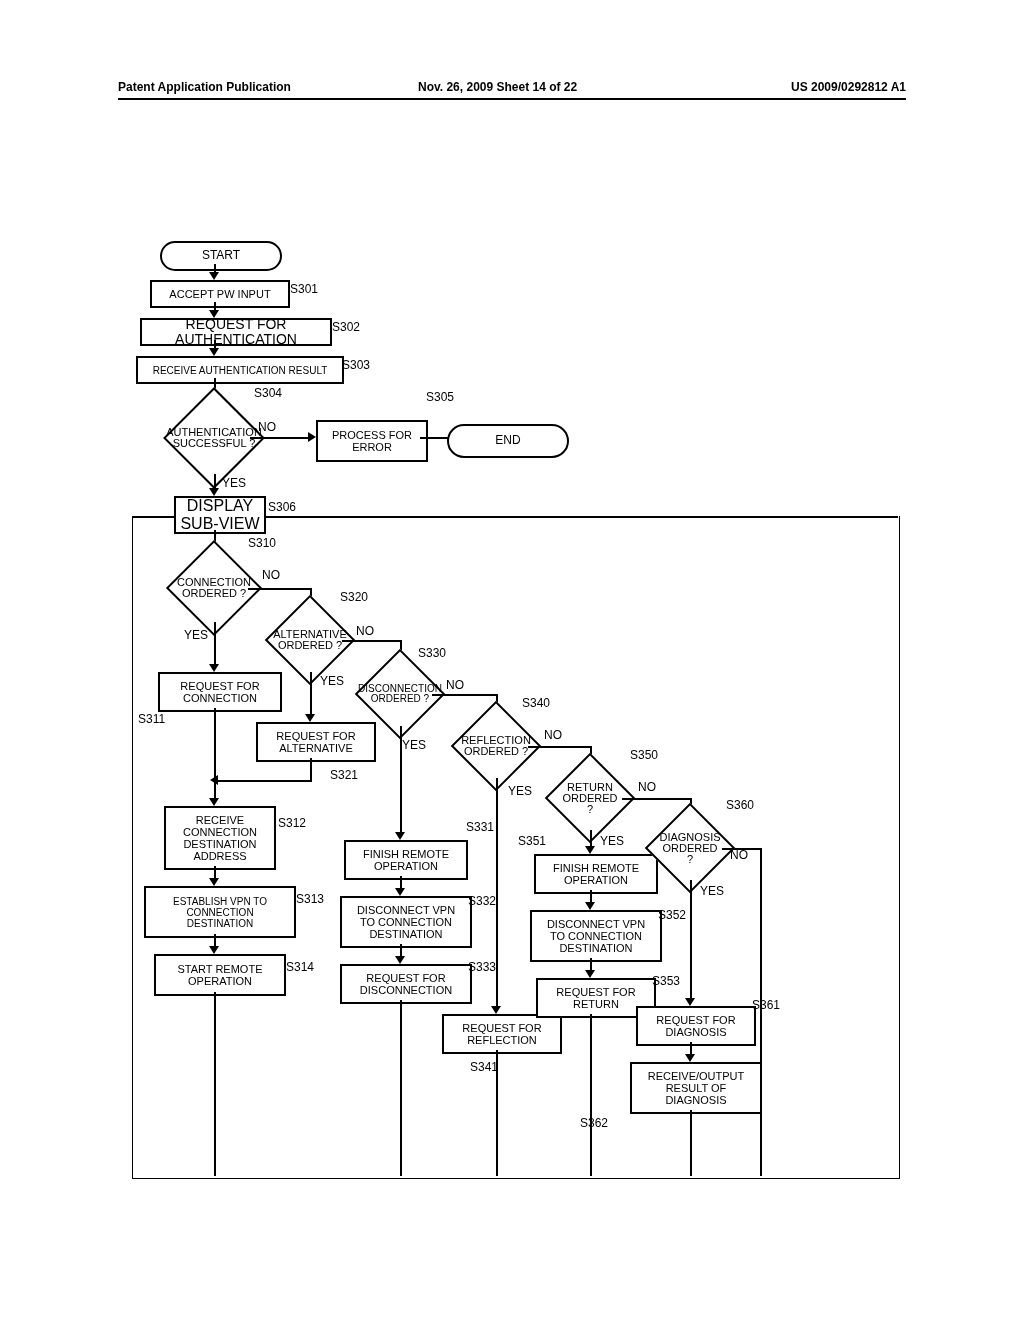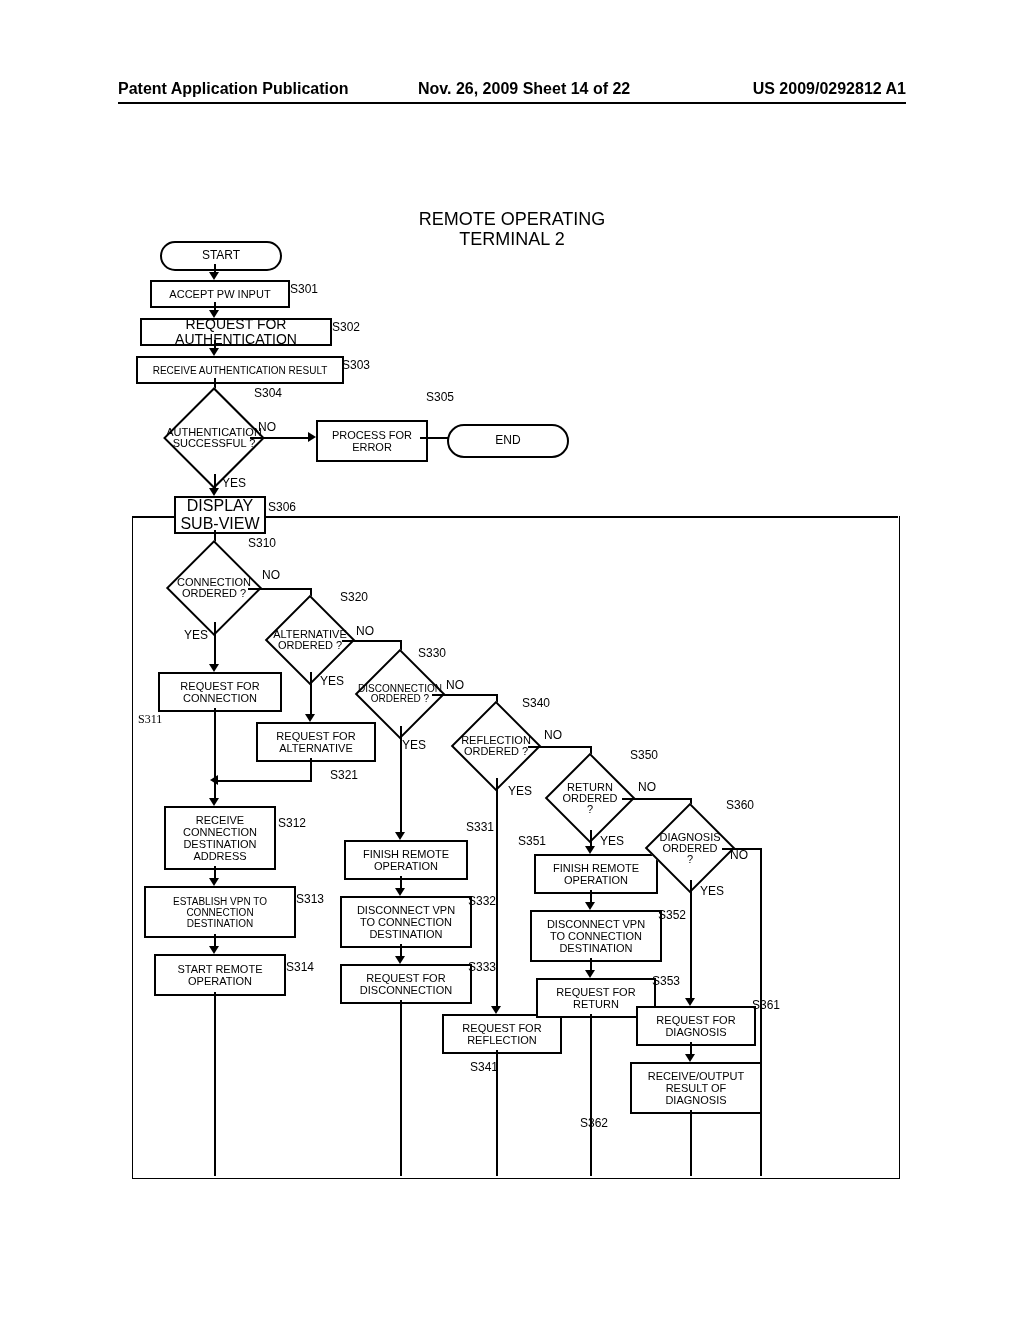"Patent Application Publication" .header { font-size: 16px -> 12px }
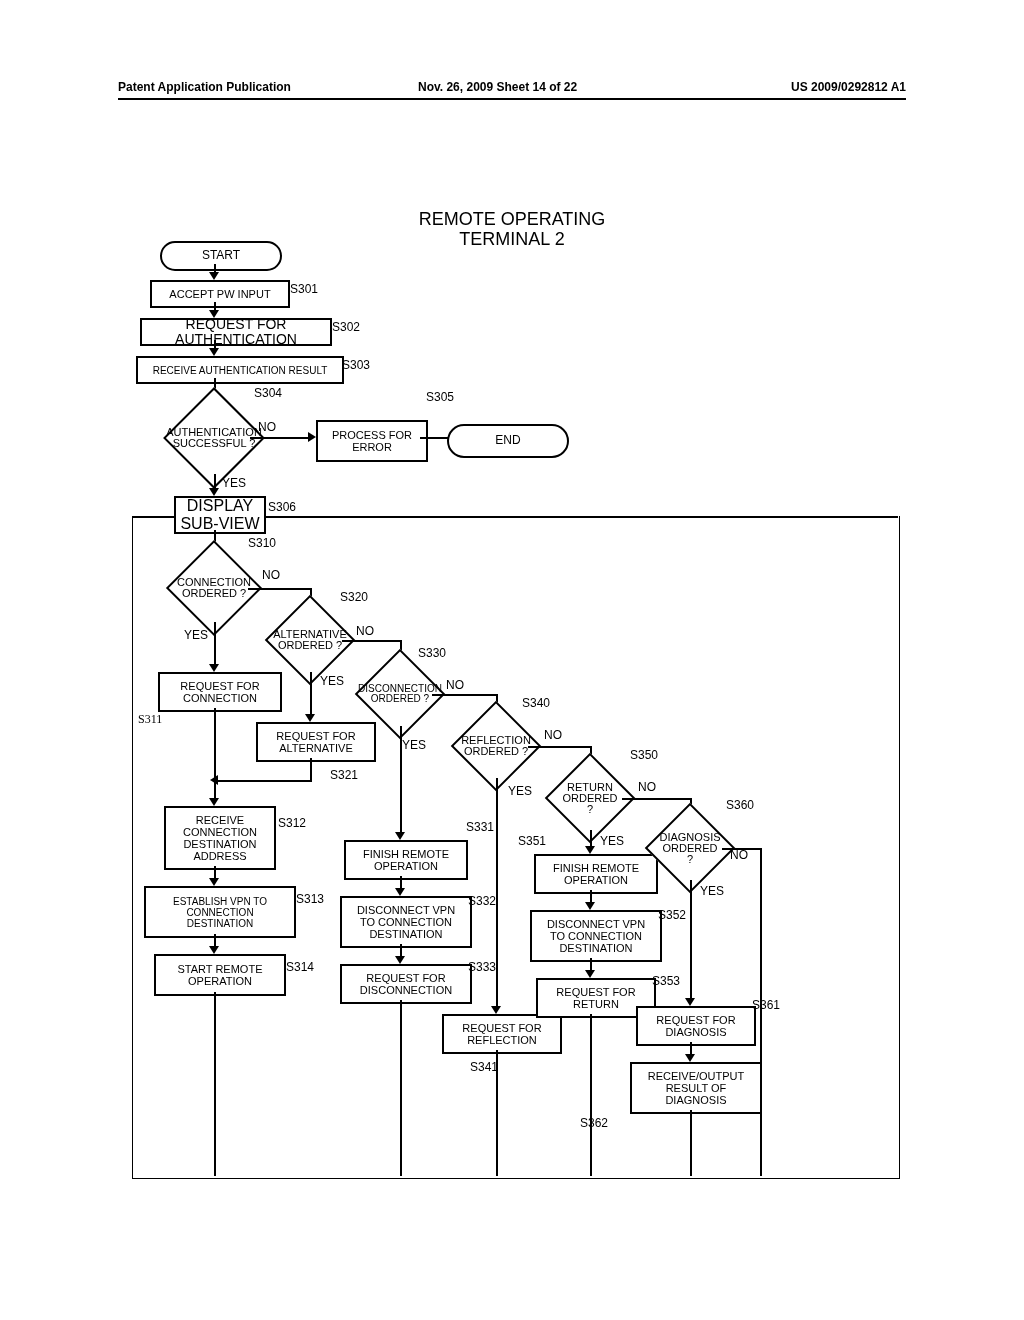"REMOTE OPERATING" div.subtitle { html: <div>REMOTE OPERATING TERMINAL 2</div> -> none }
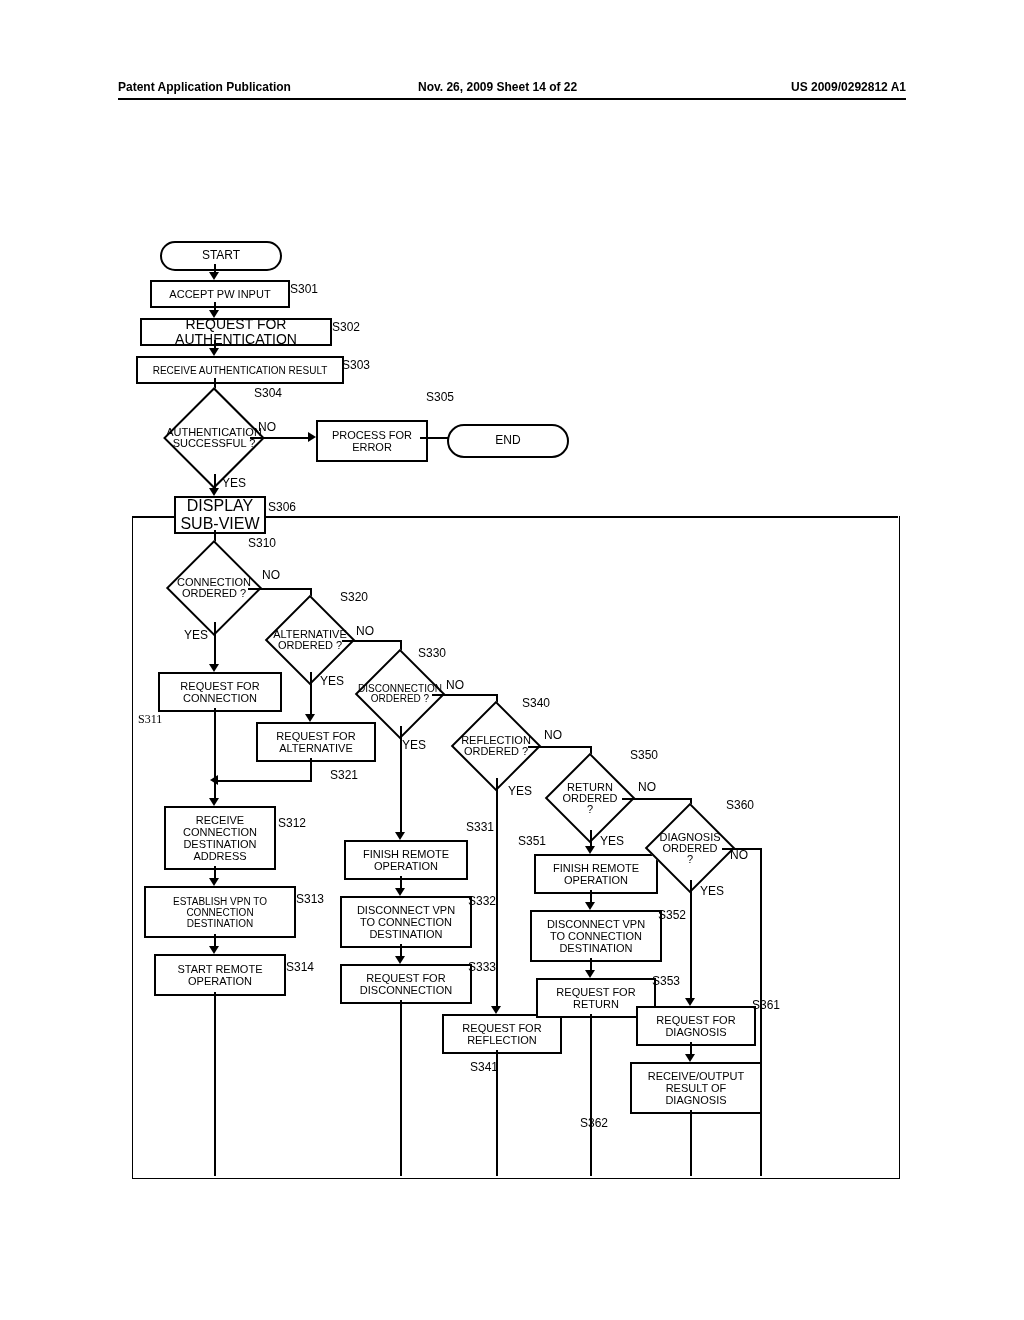"S311" div.label { font-family: Liberation Serif, serif -> none }
